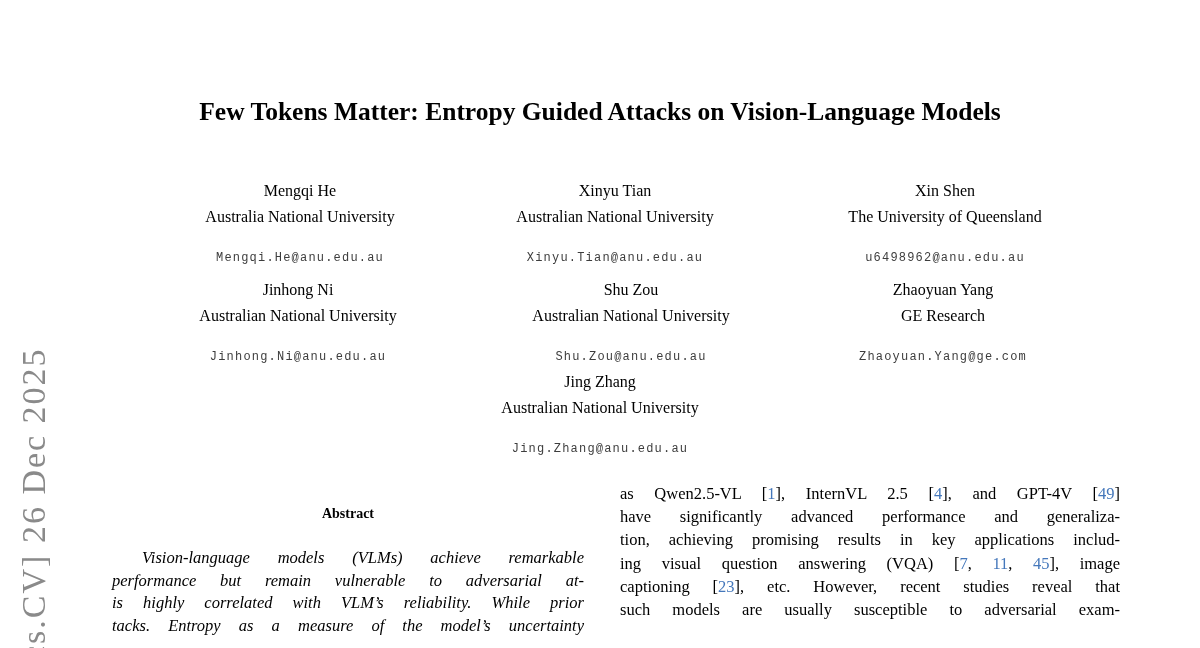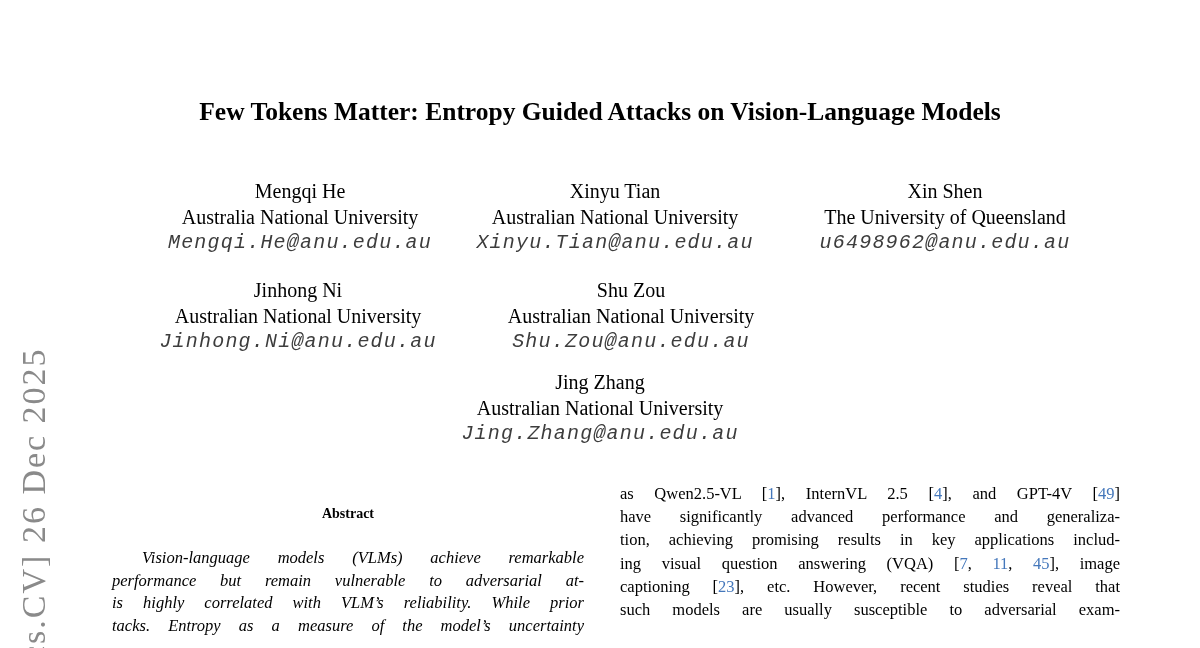"Mengqi He" .a-name, .a-affil { font-size: 20px -> 16px }
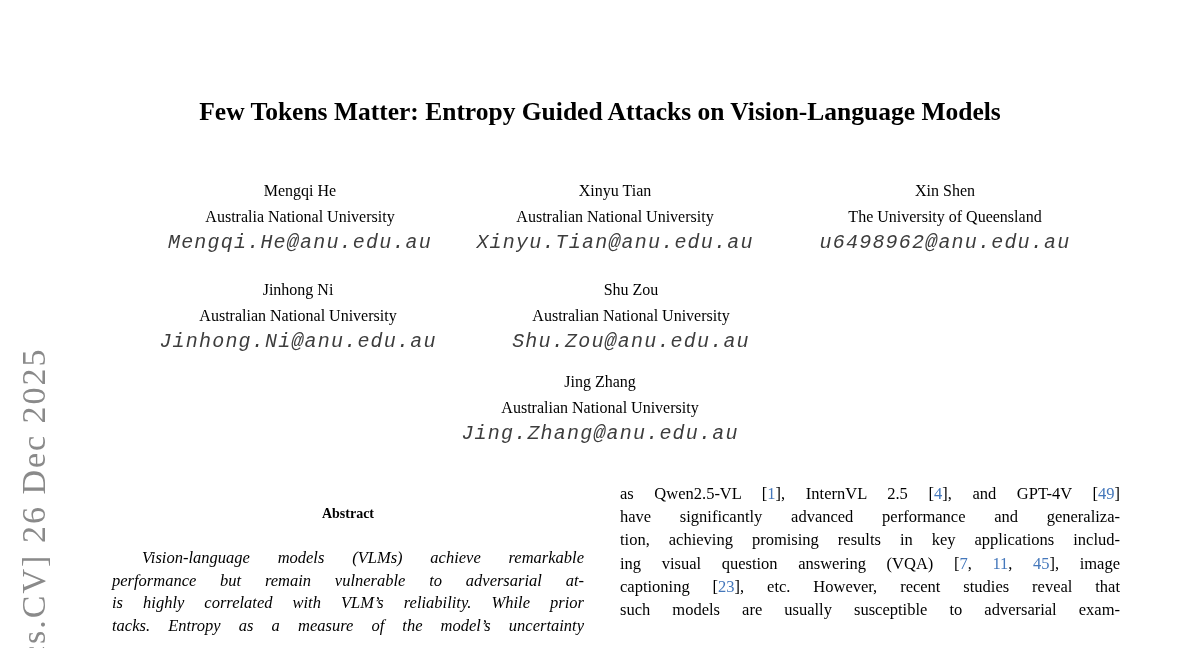"Mengqi.He@anu.edu.au" .a-email { font-size: 20px -> 12px; font-style: italic -> none; margin-top: 4px -> 19px }
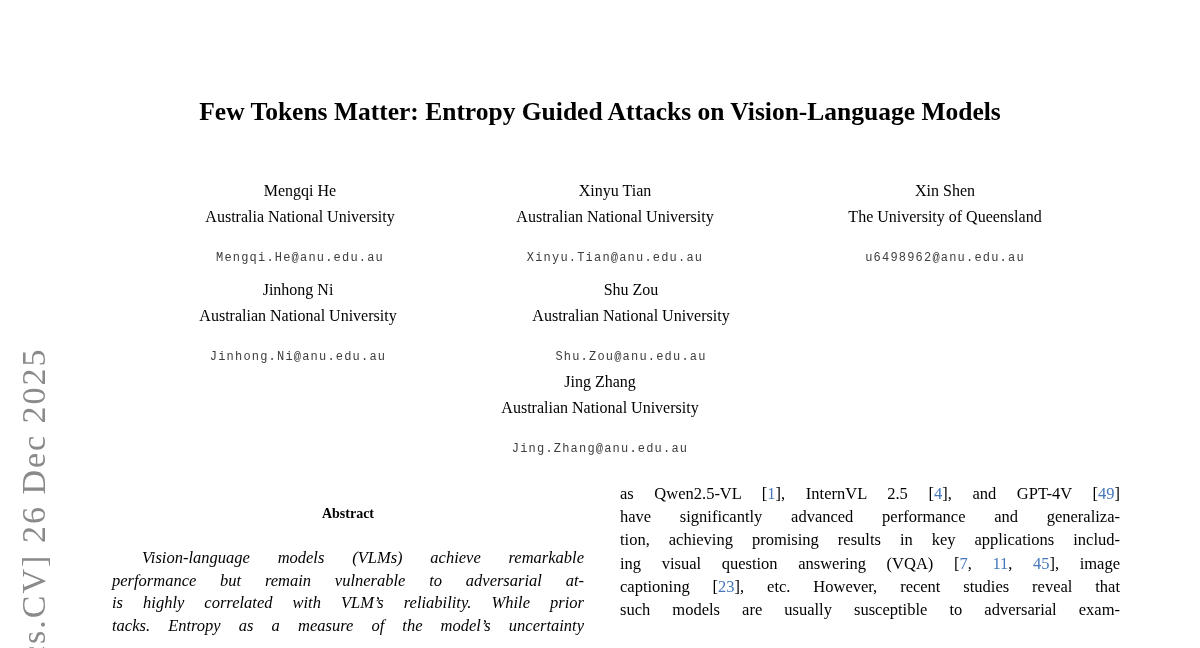"Zhaoyuan Yang" div.author { html: none -> <div> <div>Zhaoyuan Yang</div> <div>GE Research</div> <div>Zhaoyuan.Yang@ge.com</div> </div> }
